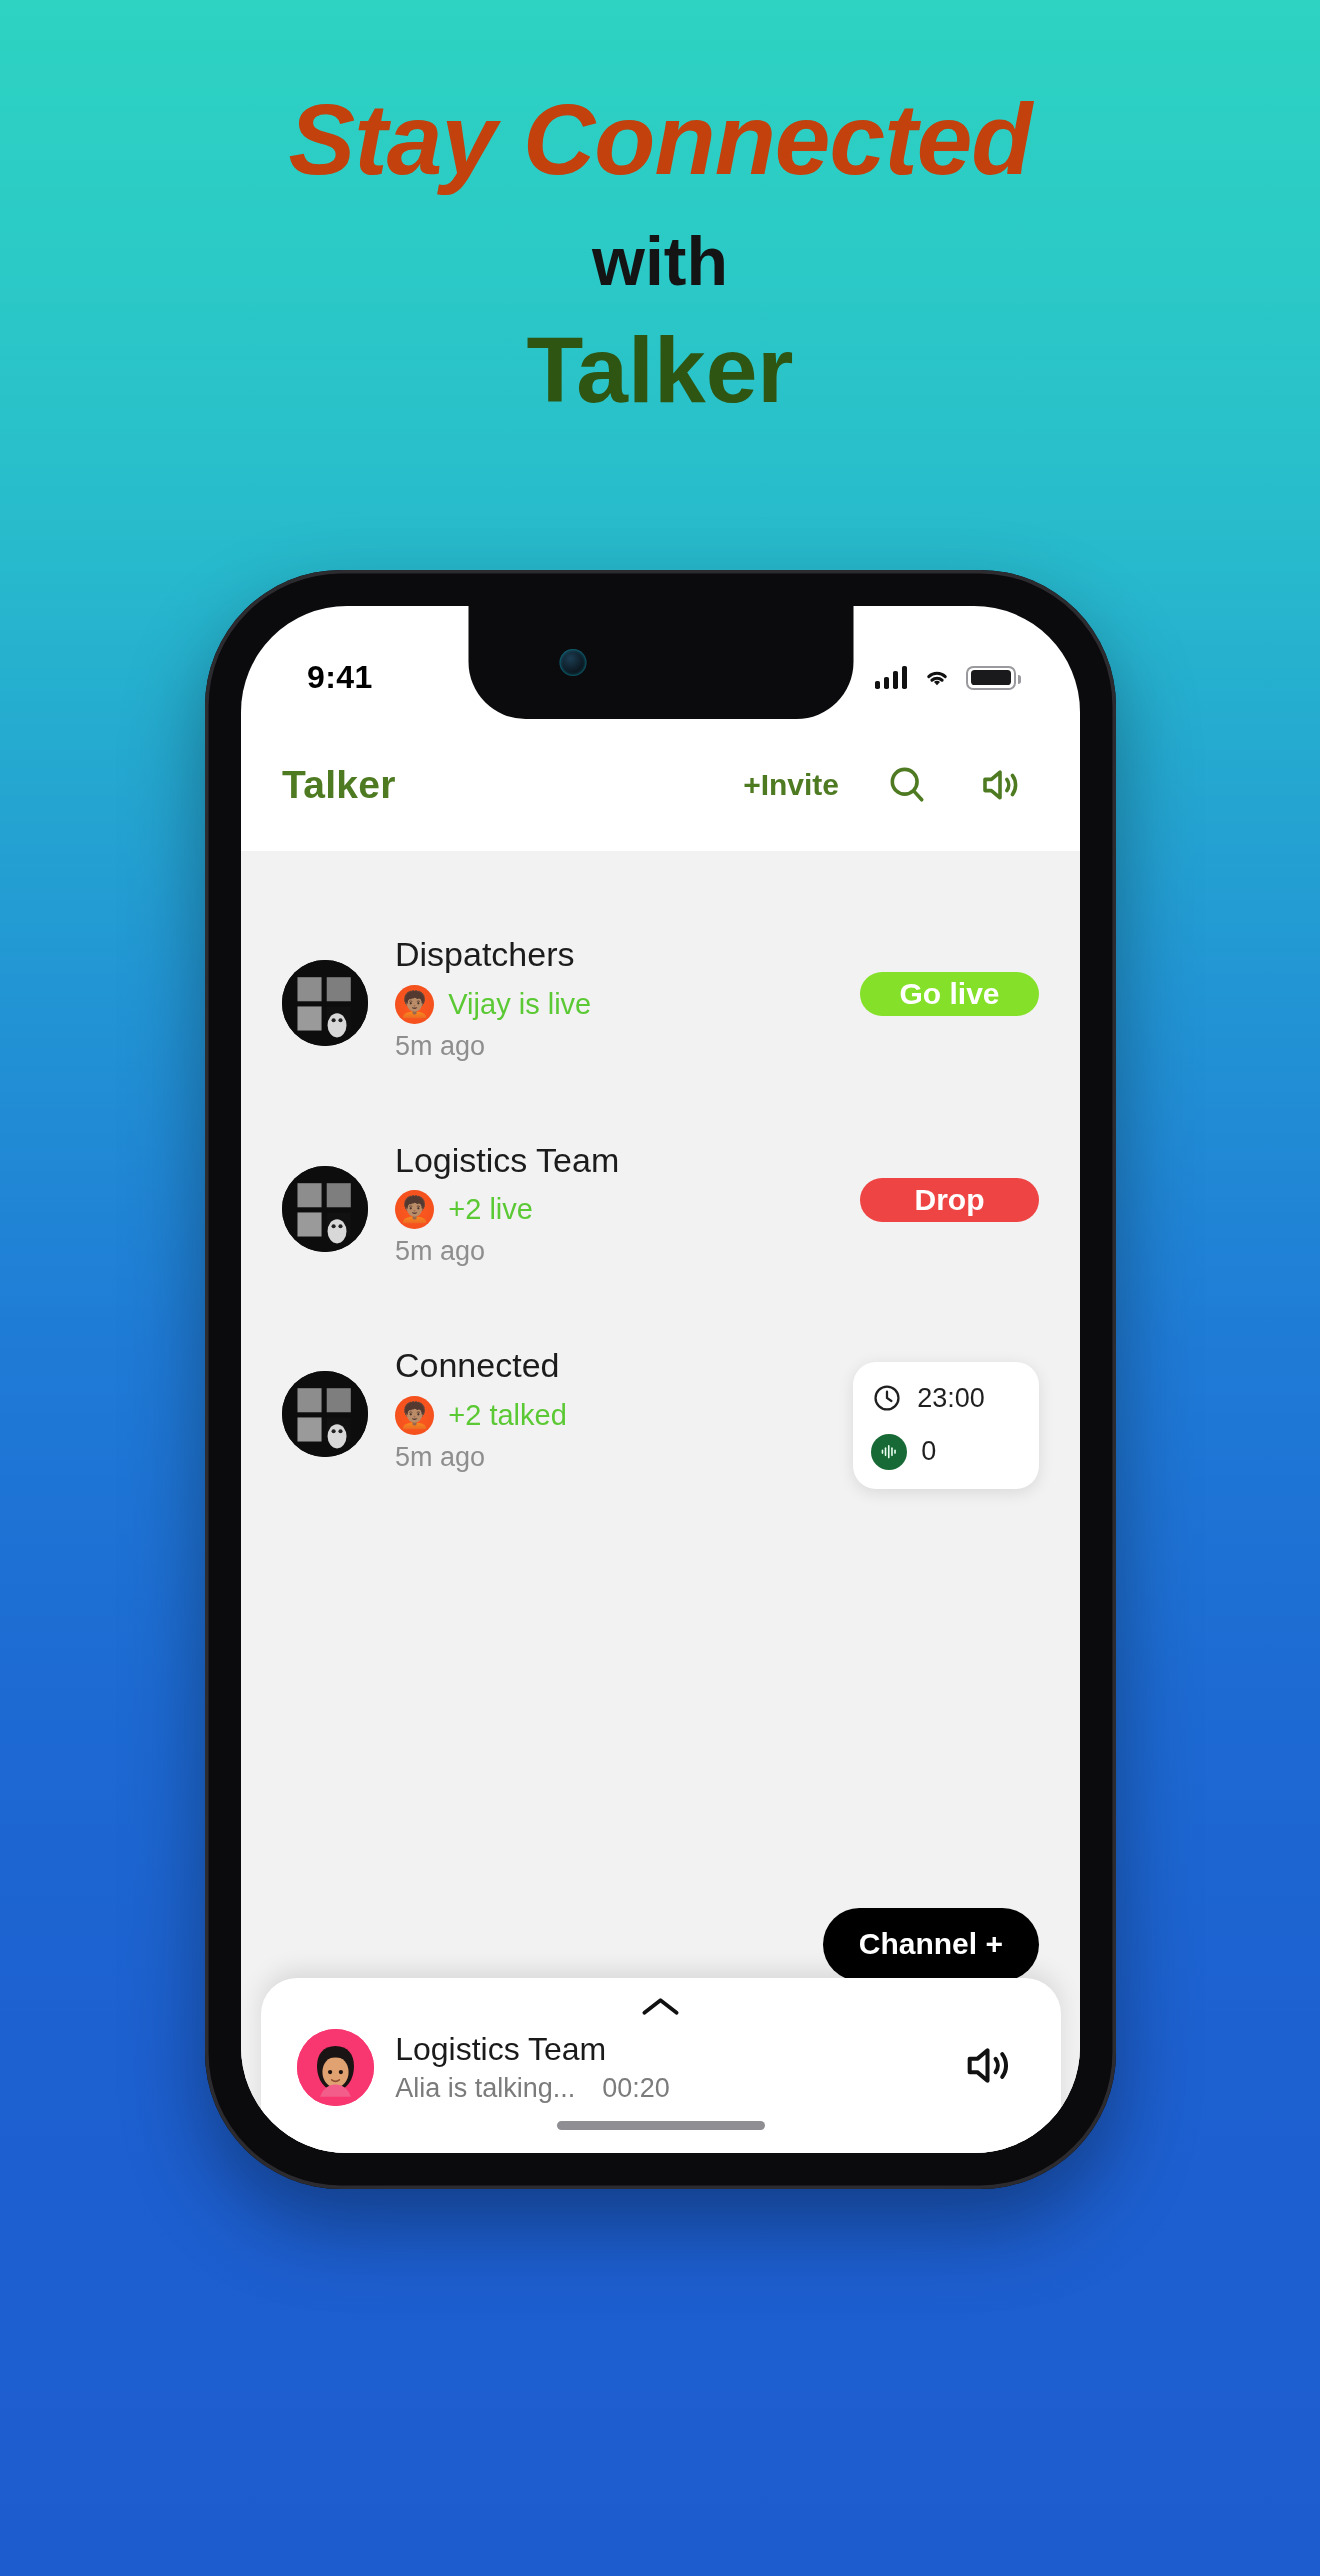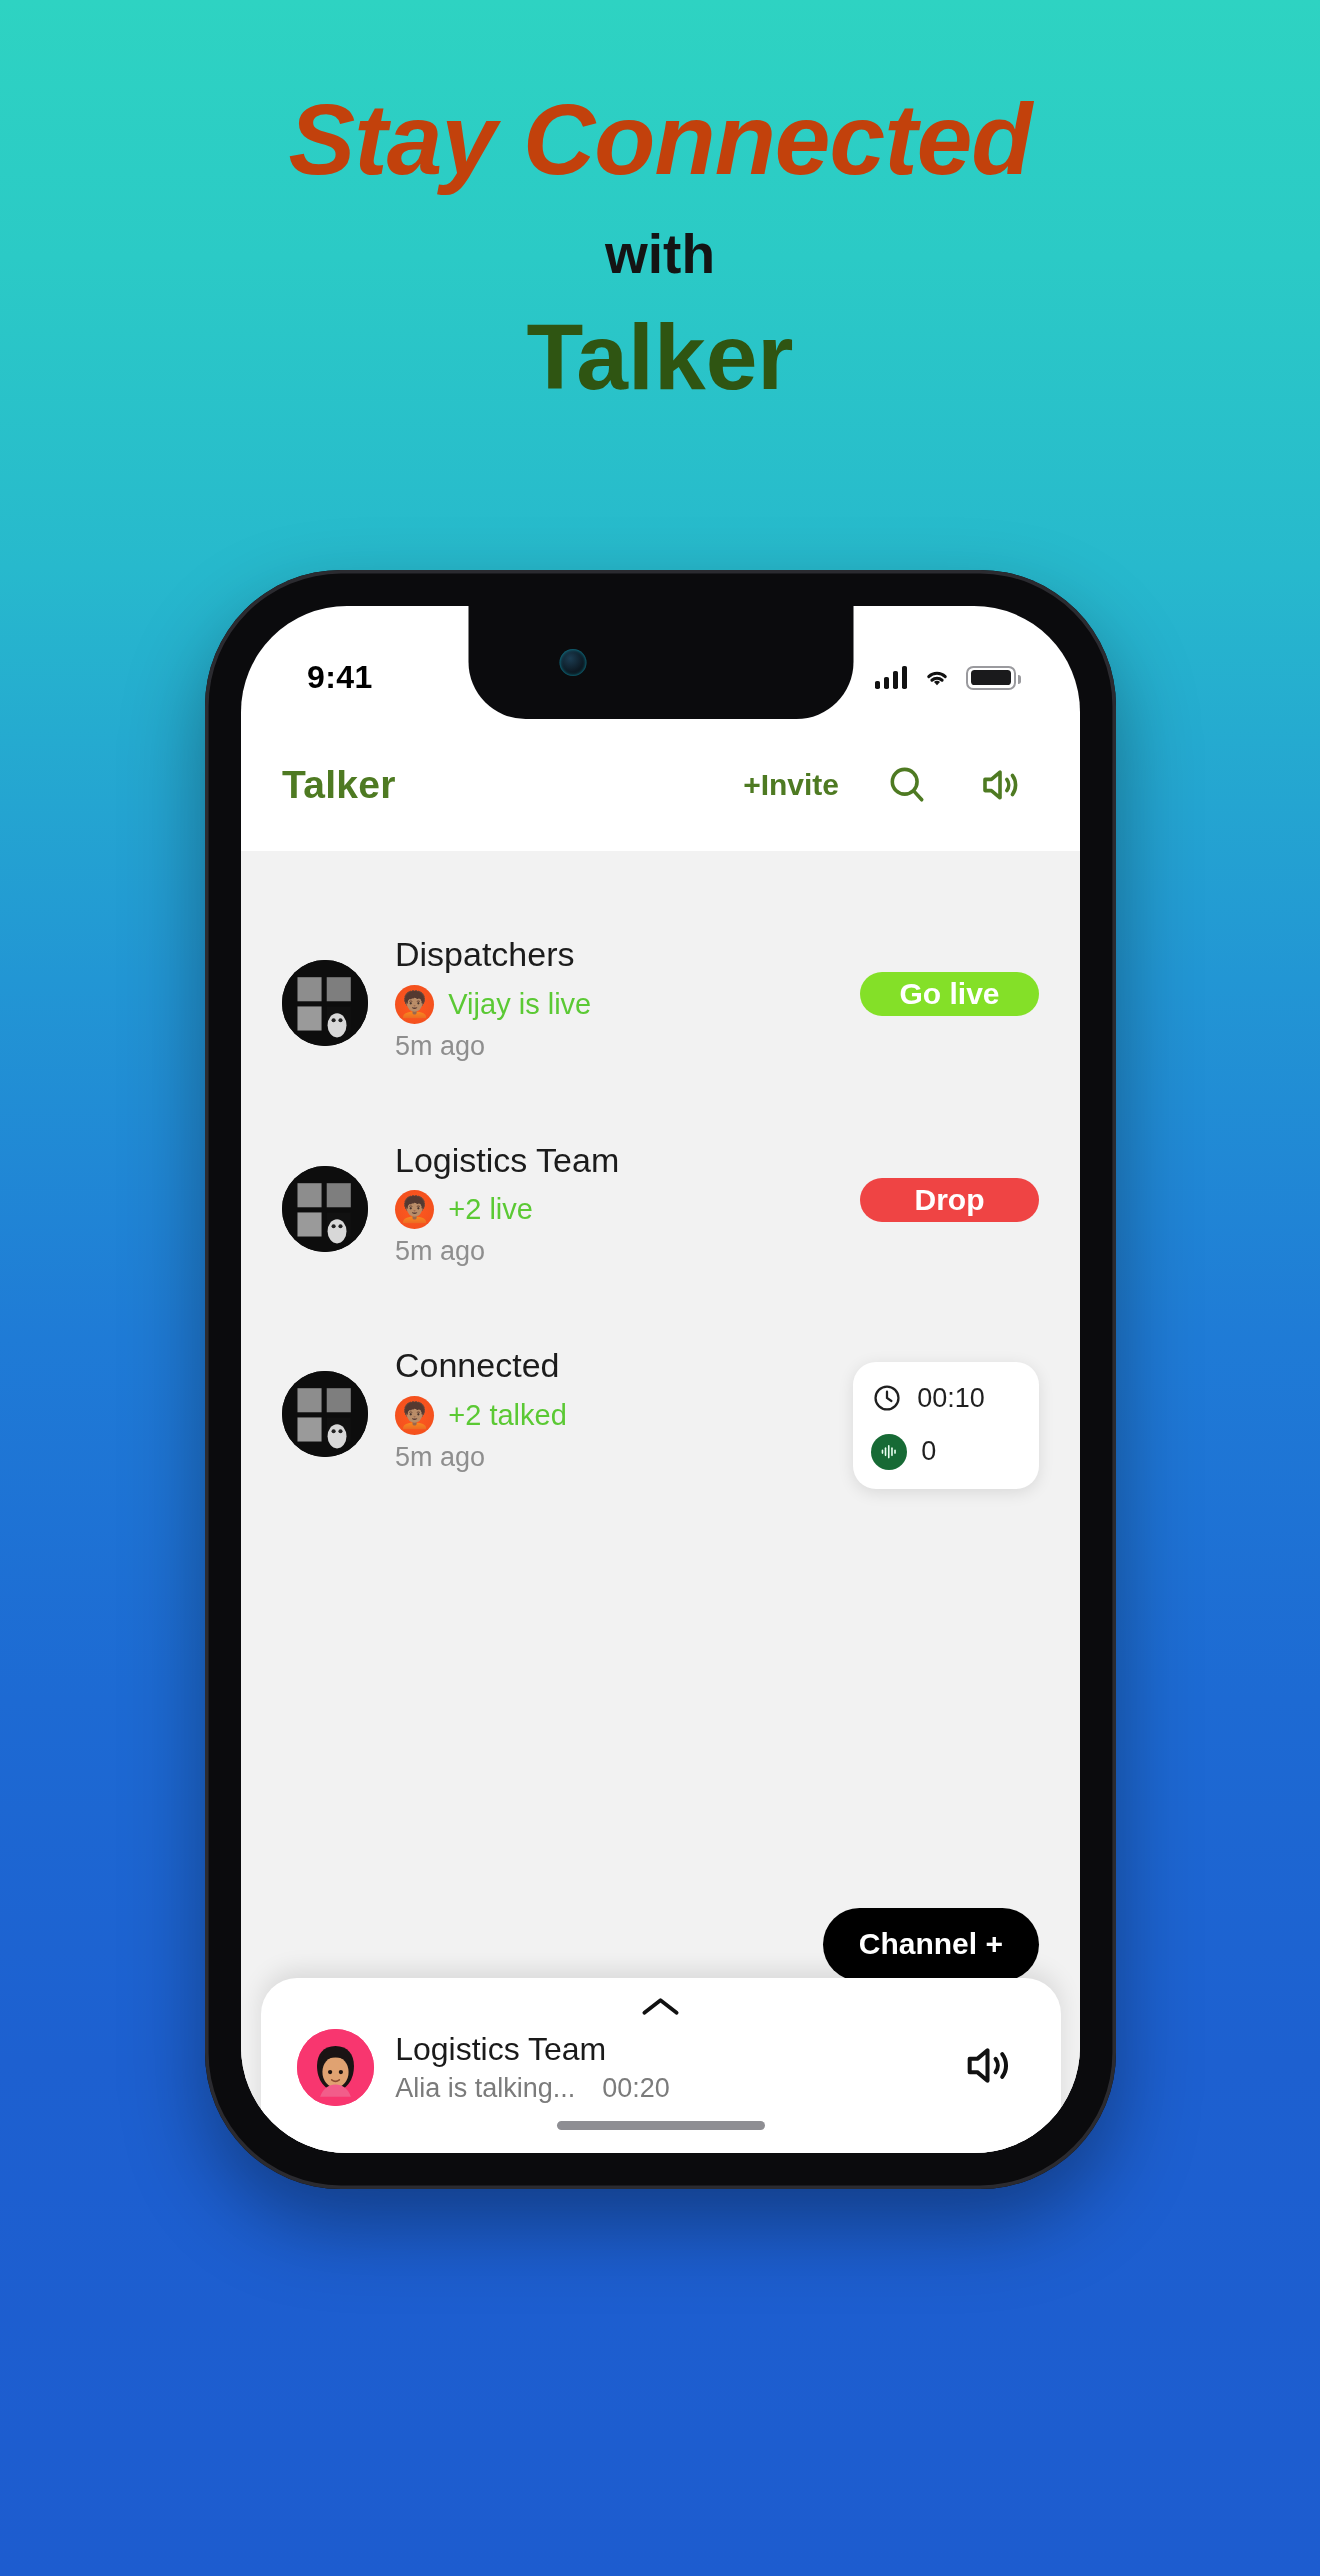"with" .hero-line2 { font-size: 55px -> 68px }
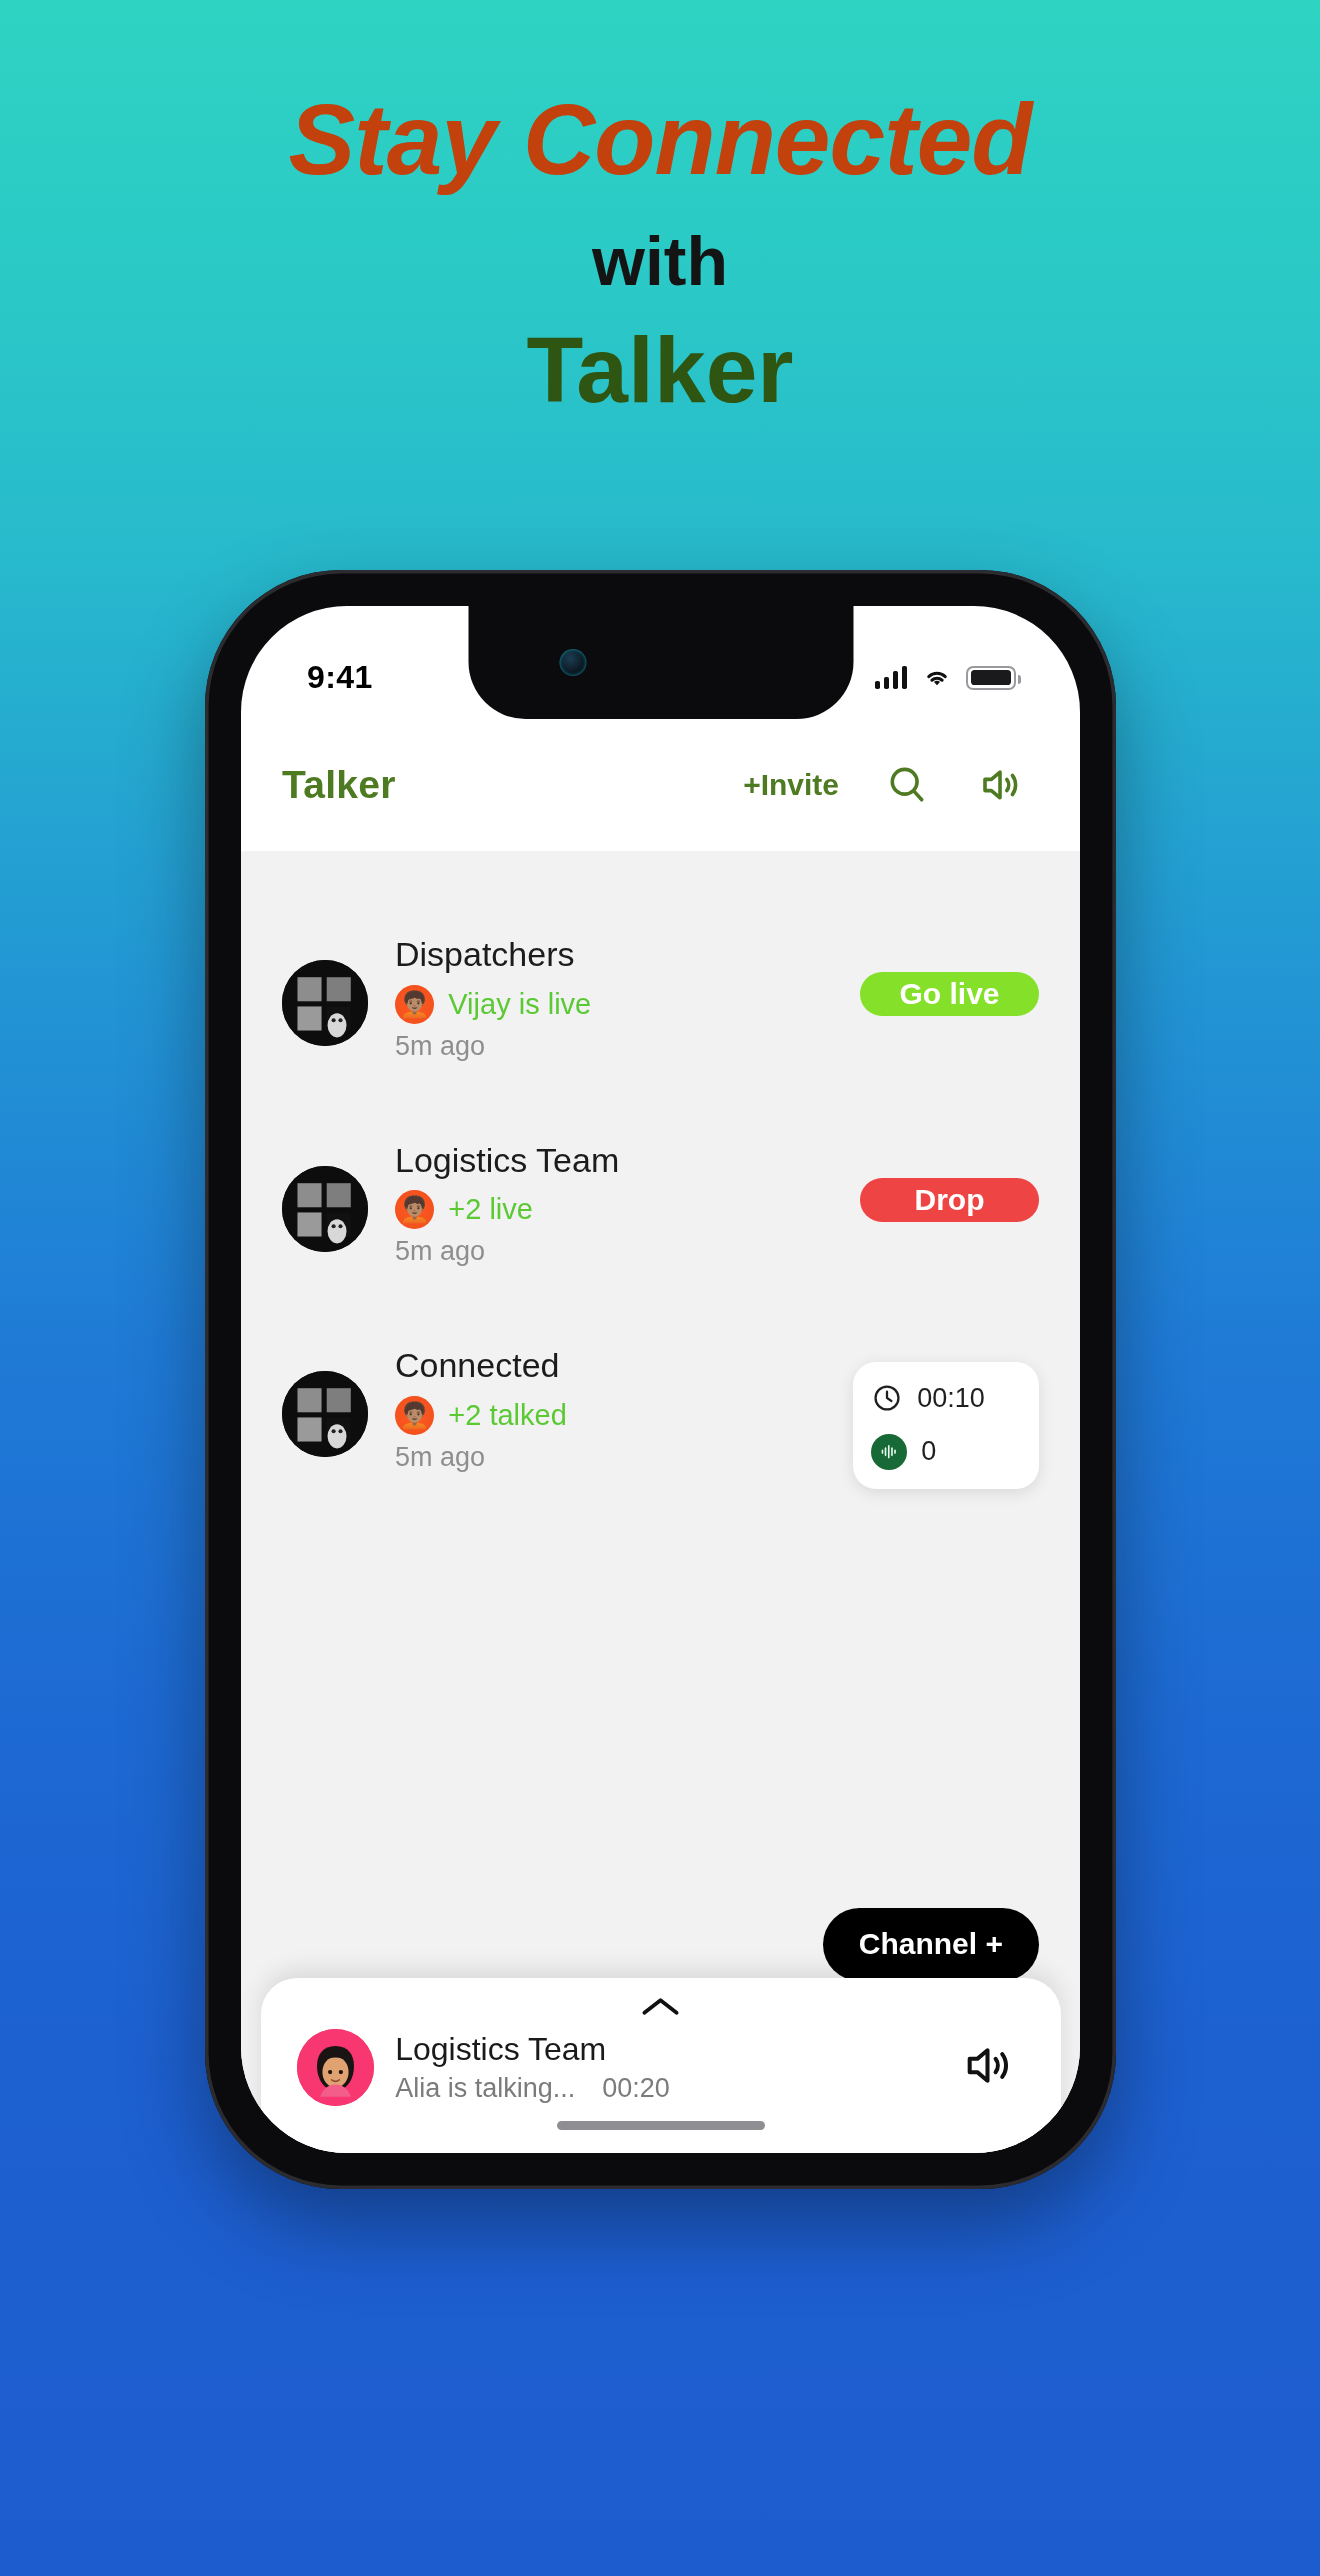"00:10" div.timer-val { text: 00:10 -> 23:00 }
